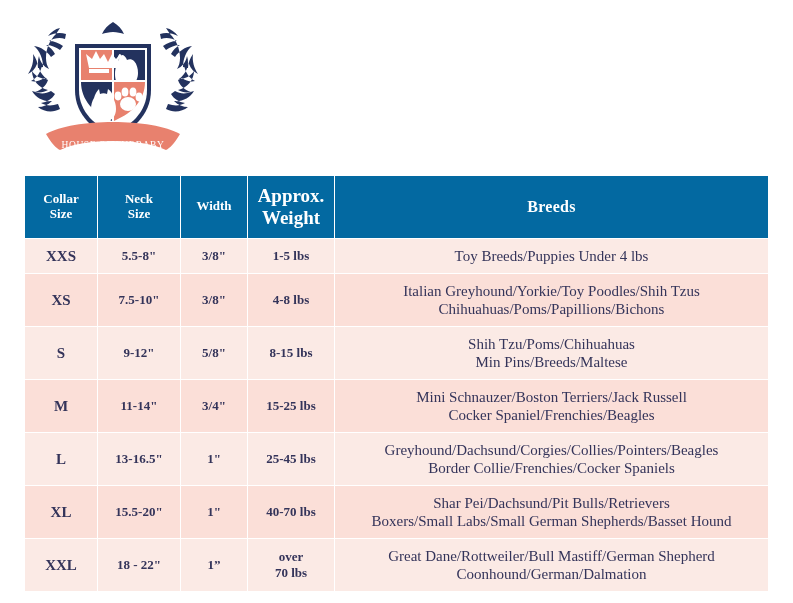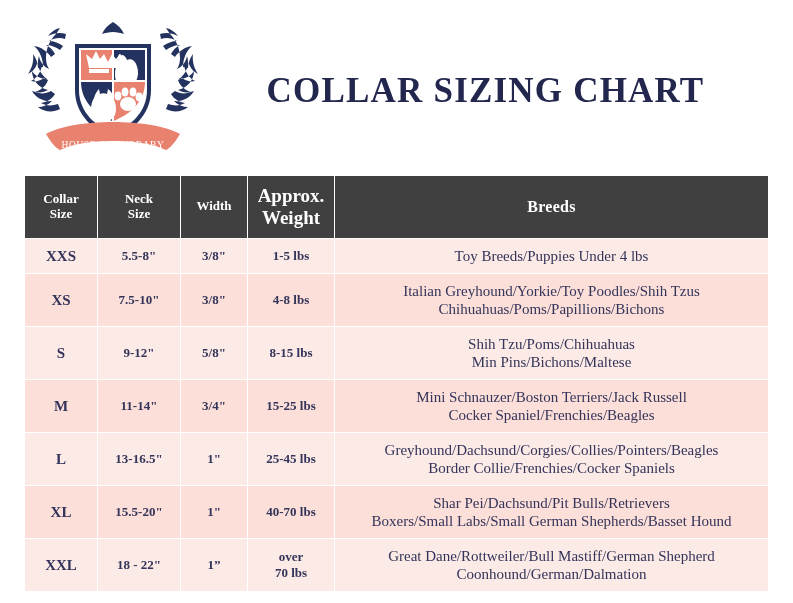"COLLAR SIZING CHART" div.title { html: <div>COLLAR SIZING CHART</div> -> none }
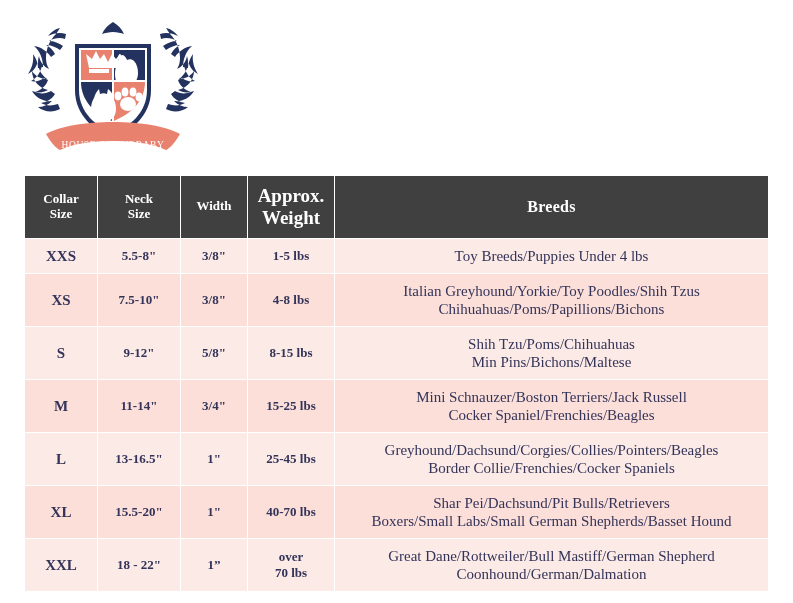"Collar" table.chart th { background: #404040 -> #0369a1 }
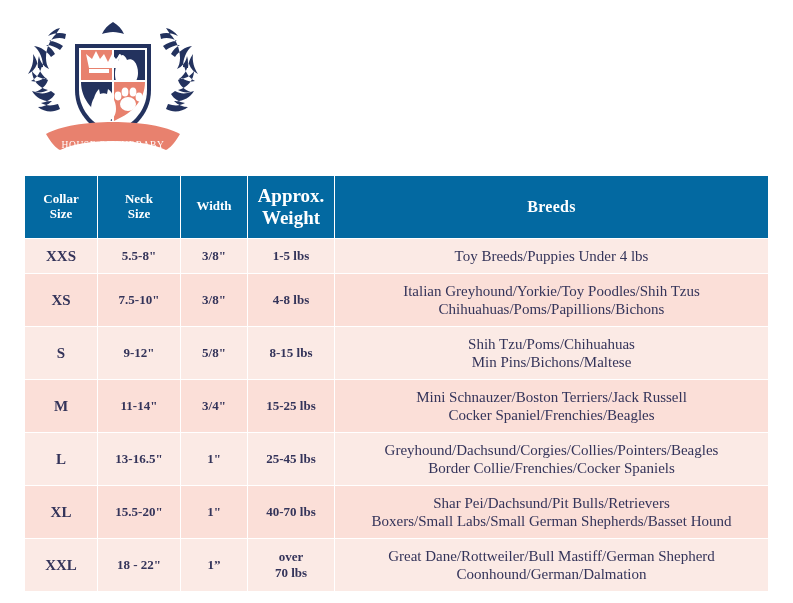"Min Pins/Bichons/Maltese" span.breed-line { text: Pins/Bichons/Maltese -> Pins/Breeds/Maltese }
